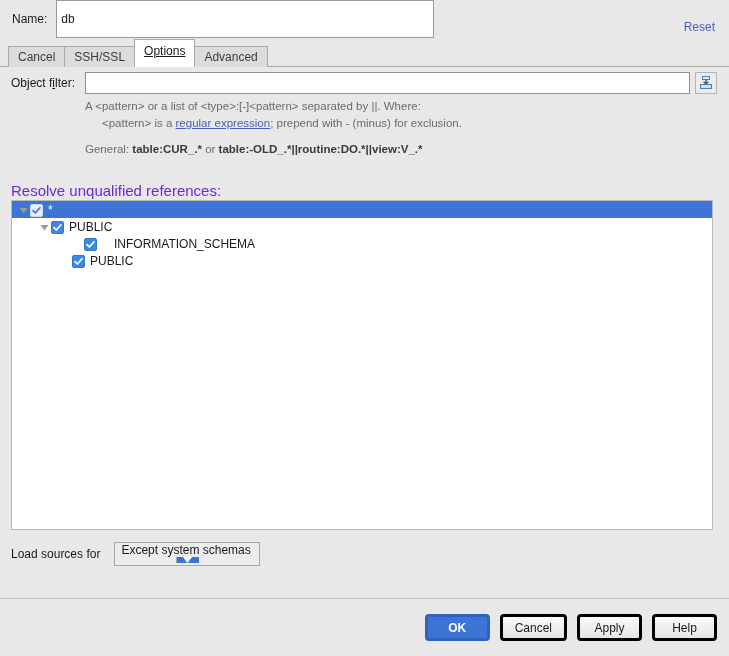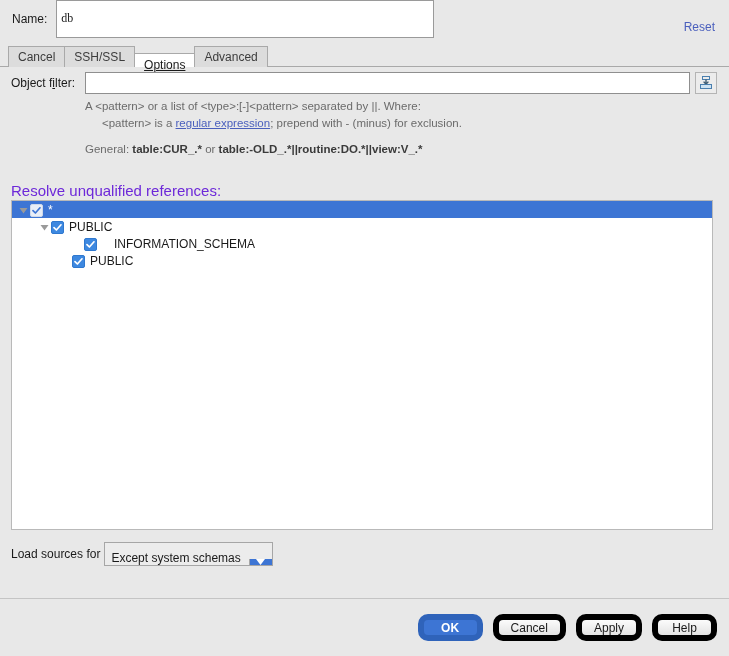"db" .name-input { font-family: Liberation Serif, serif -> Liberation Sans, sans-serif }
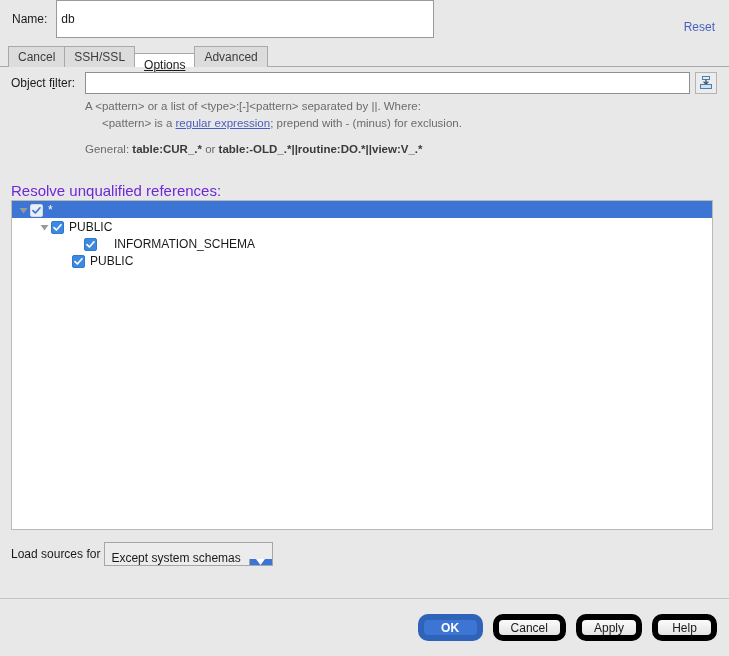"Options" .tab.active { height: 14px -> 28px }
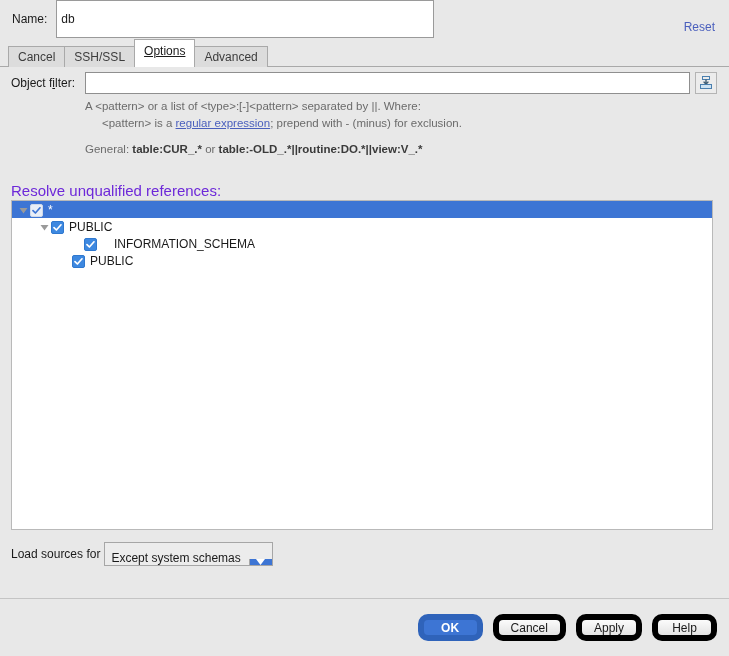"Load sources for" .load-label { margin-right: 4px -> 14px }
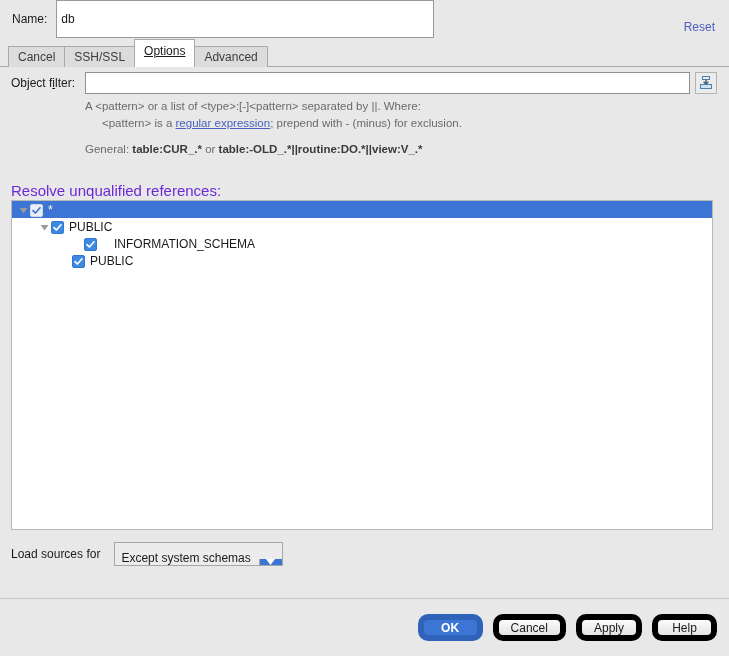"Except system schemas" .combo { align-items: flex-end -> center; flex-direction: none -> column }
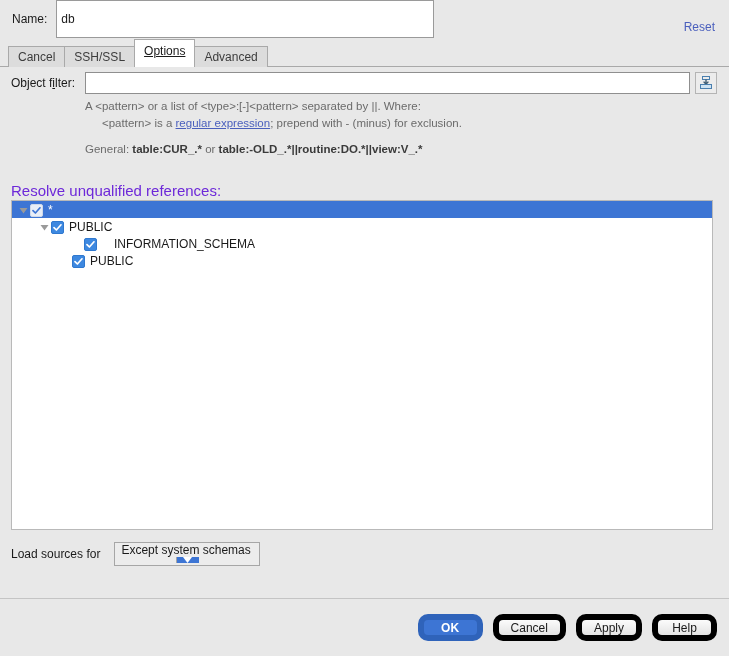"OK" .btn { border: 6px solid #000000 -> 3px solid #000000; border-radius: 10px -> 4px }
